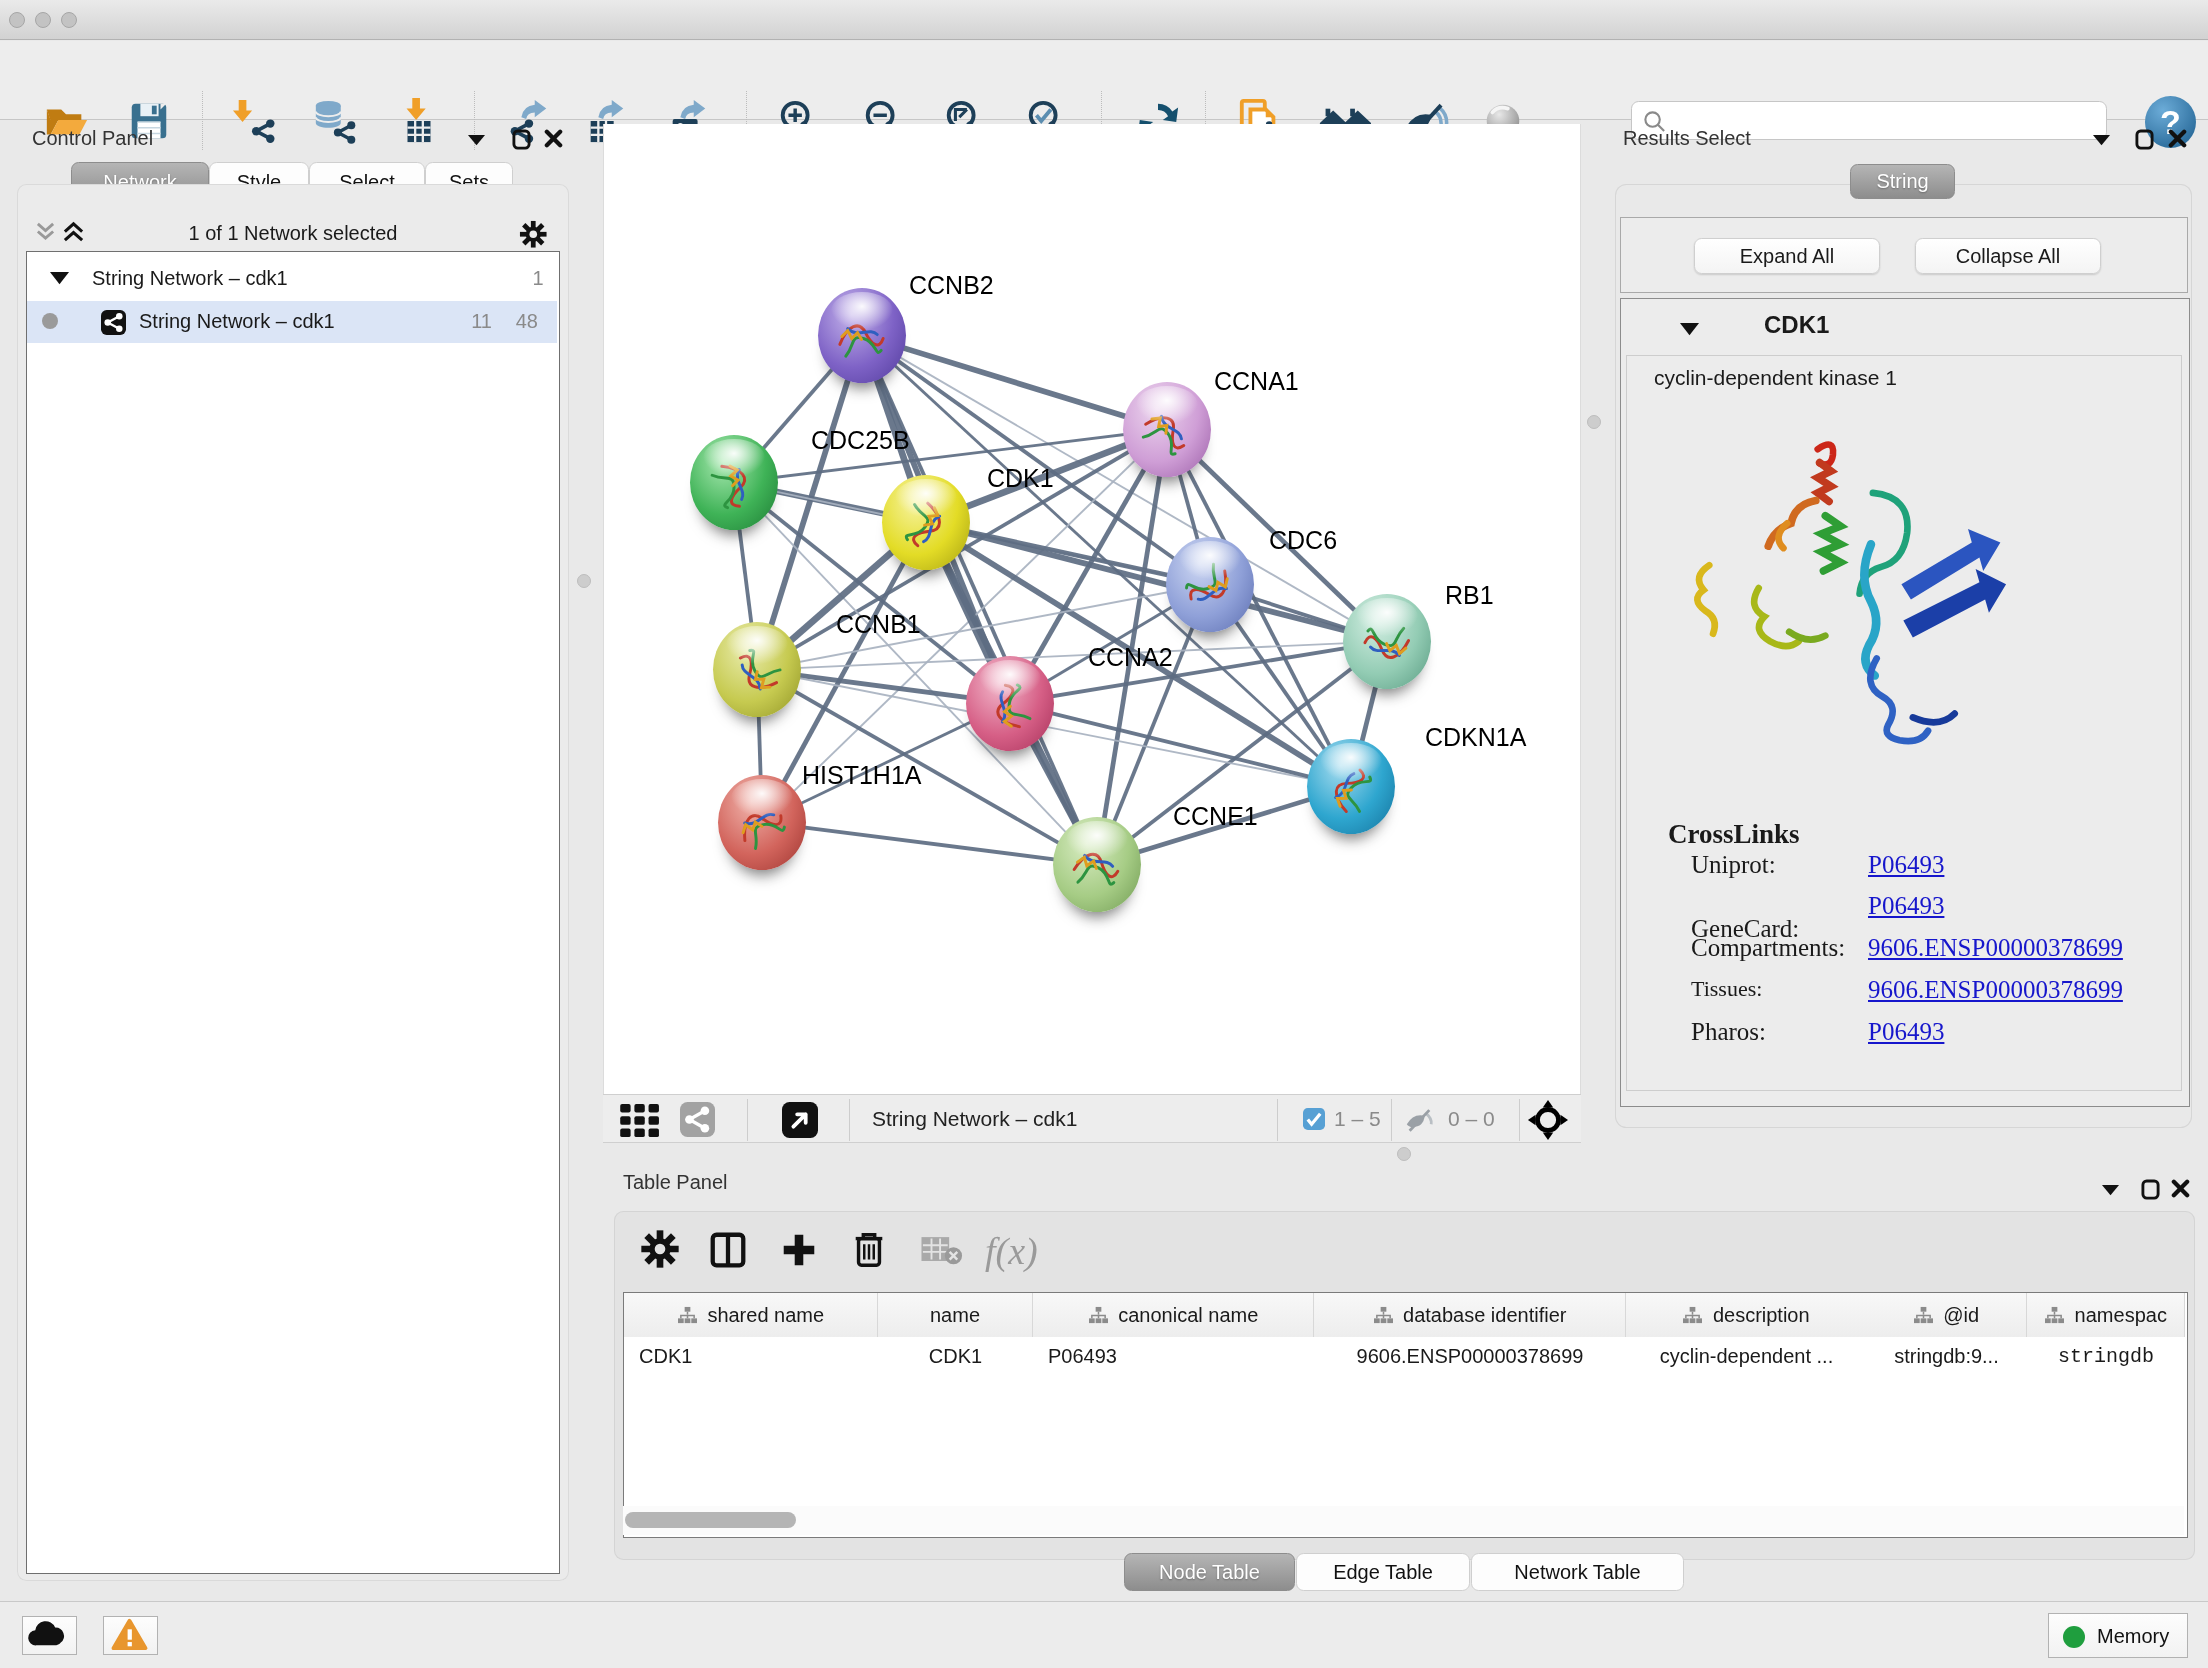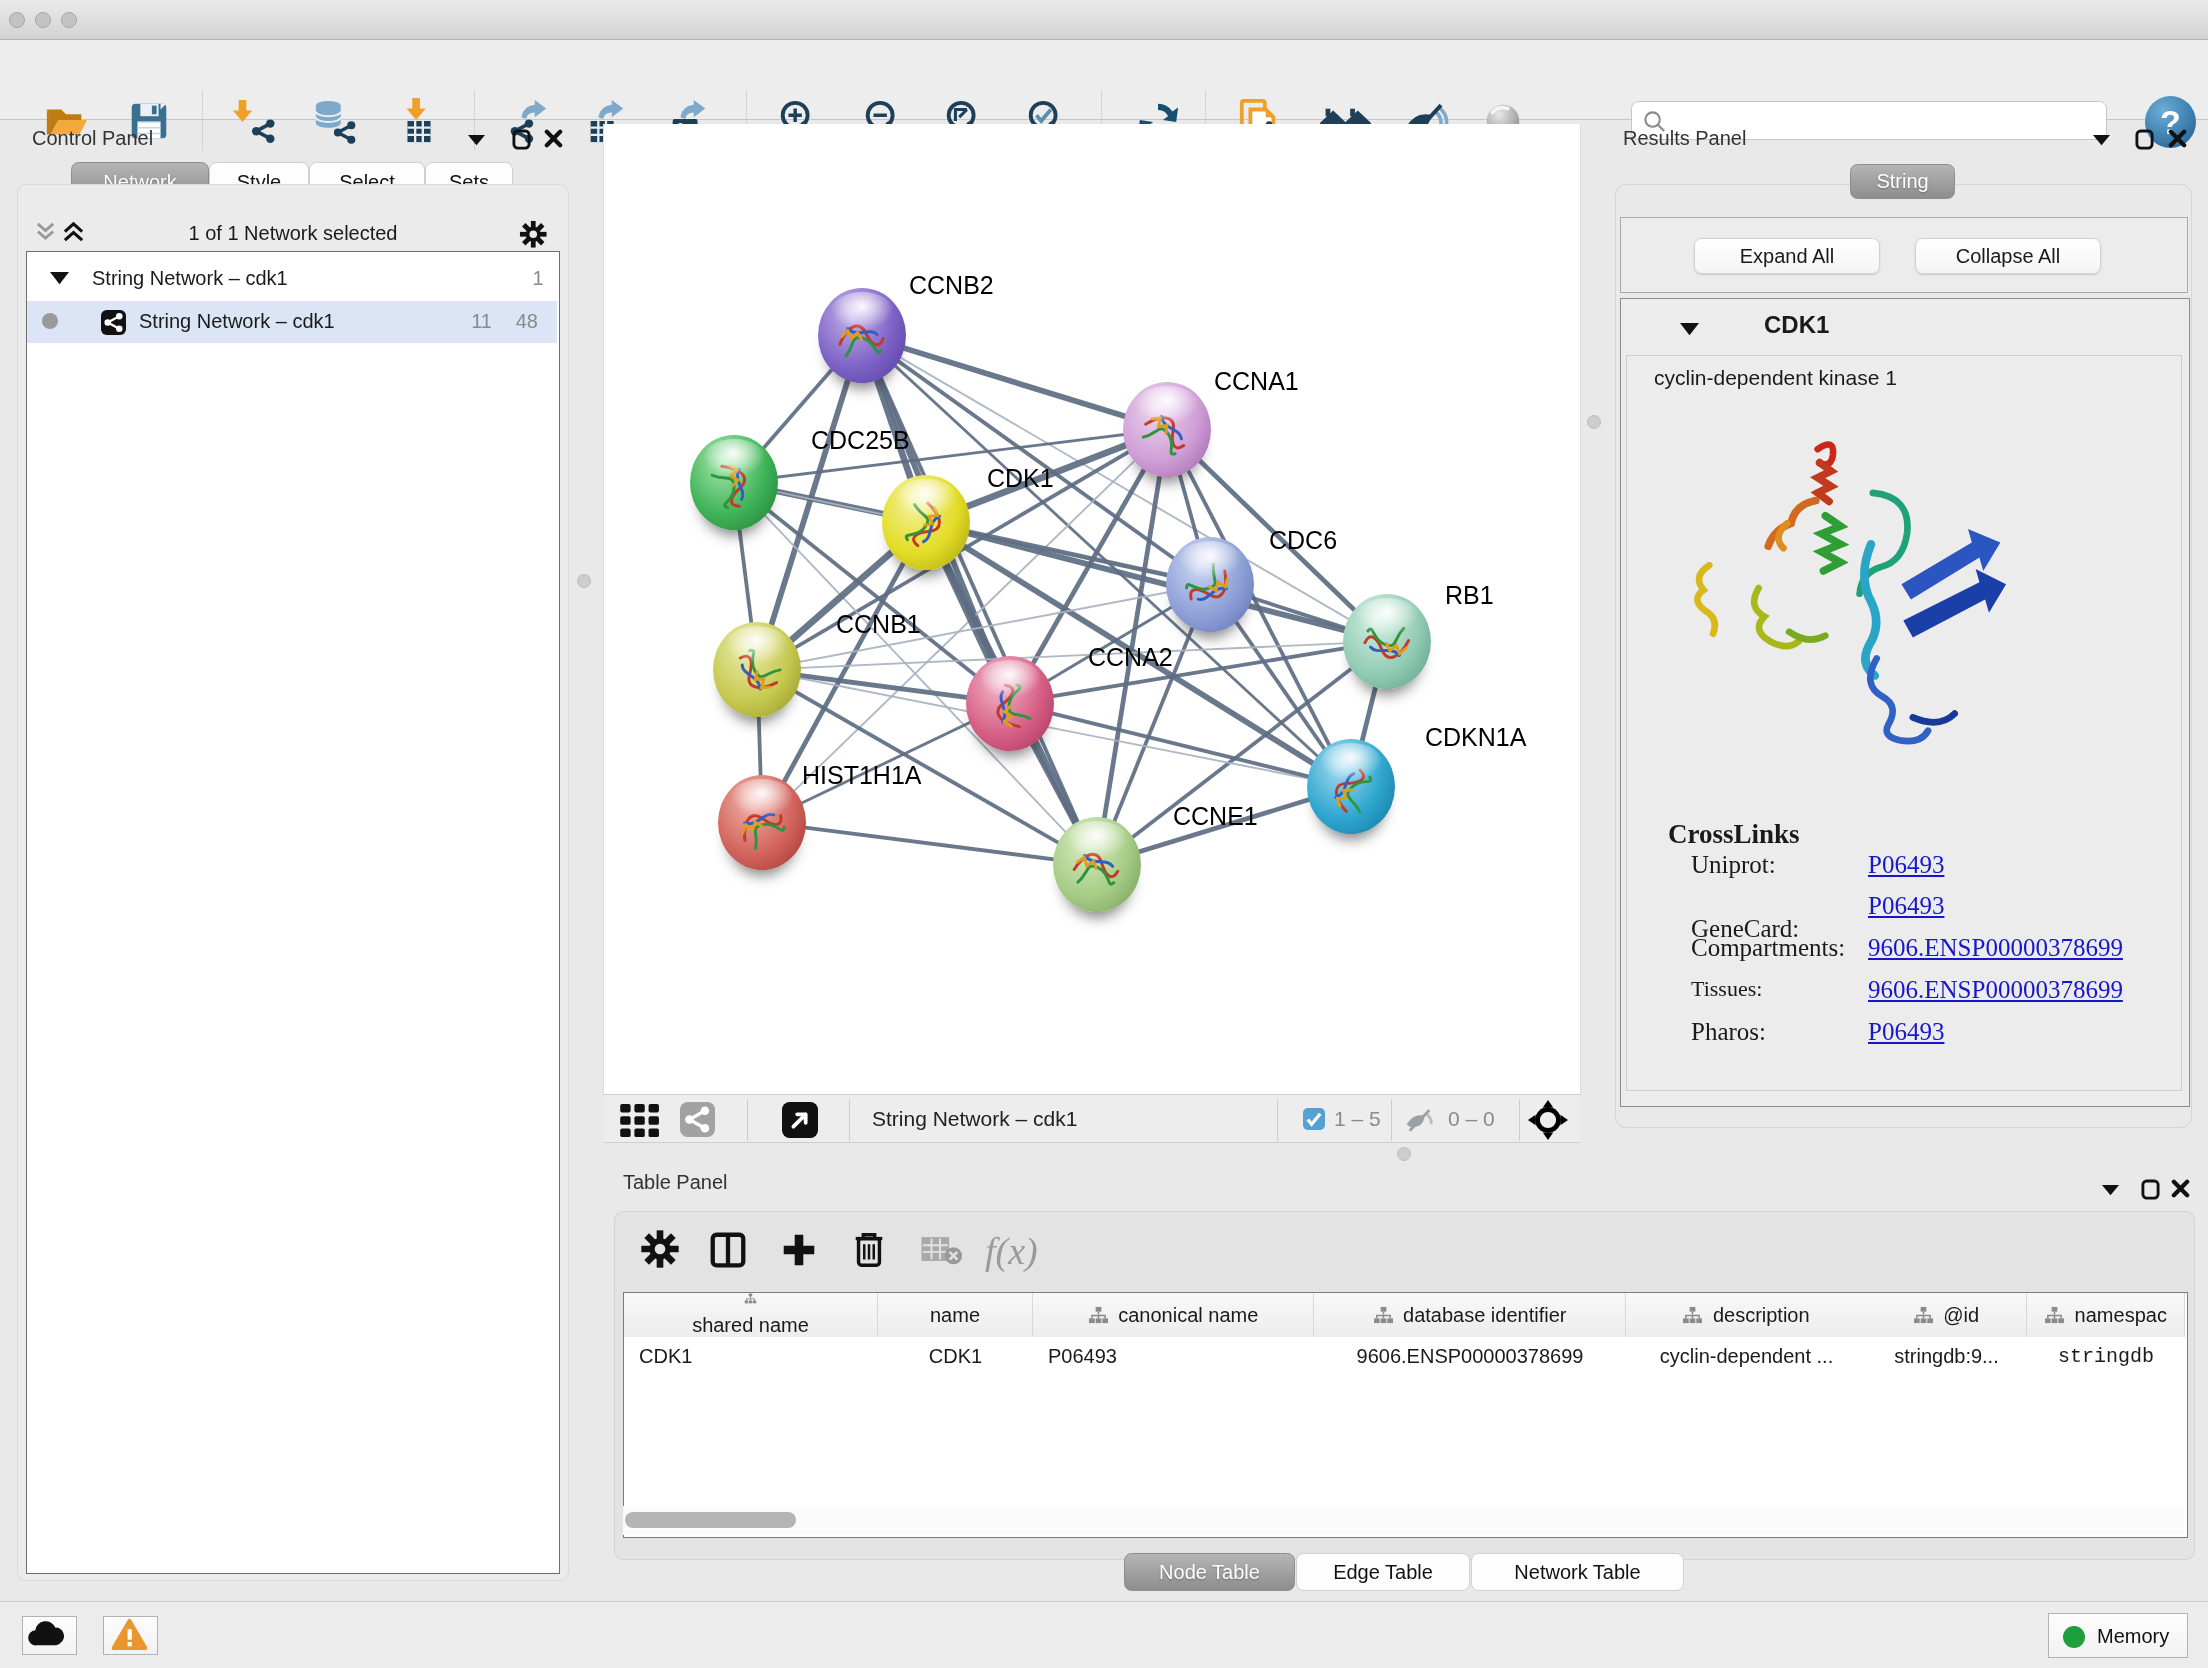"Results Panel" div.ptitle { text: Panel -> Select }
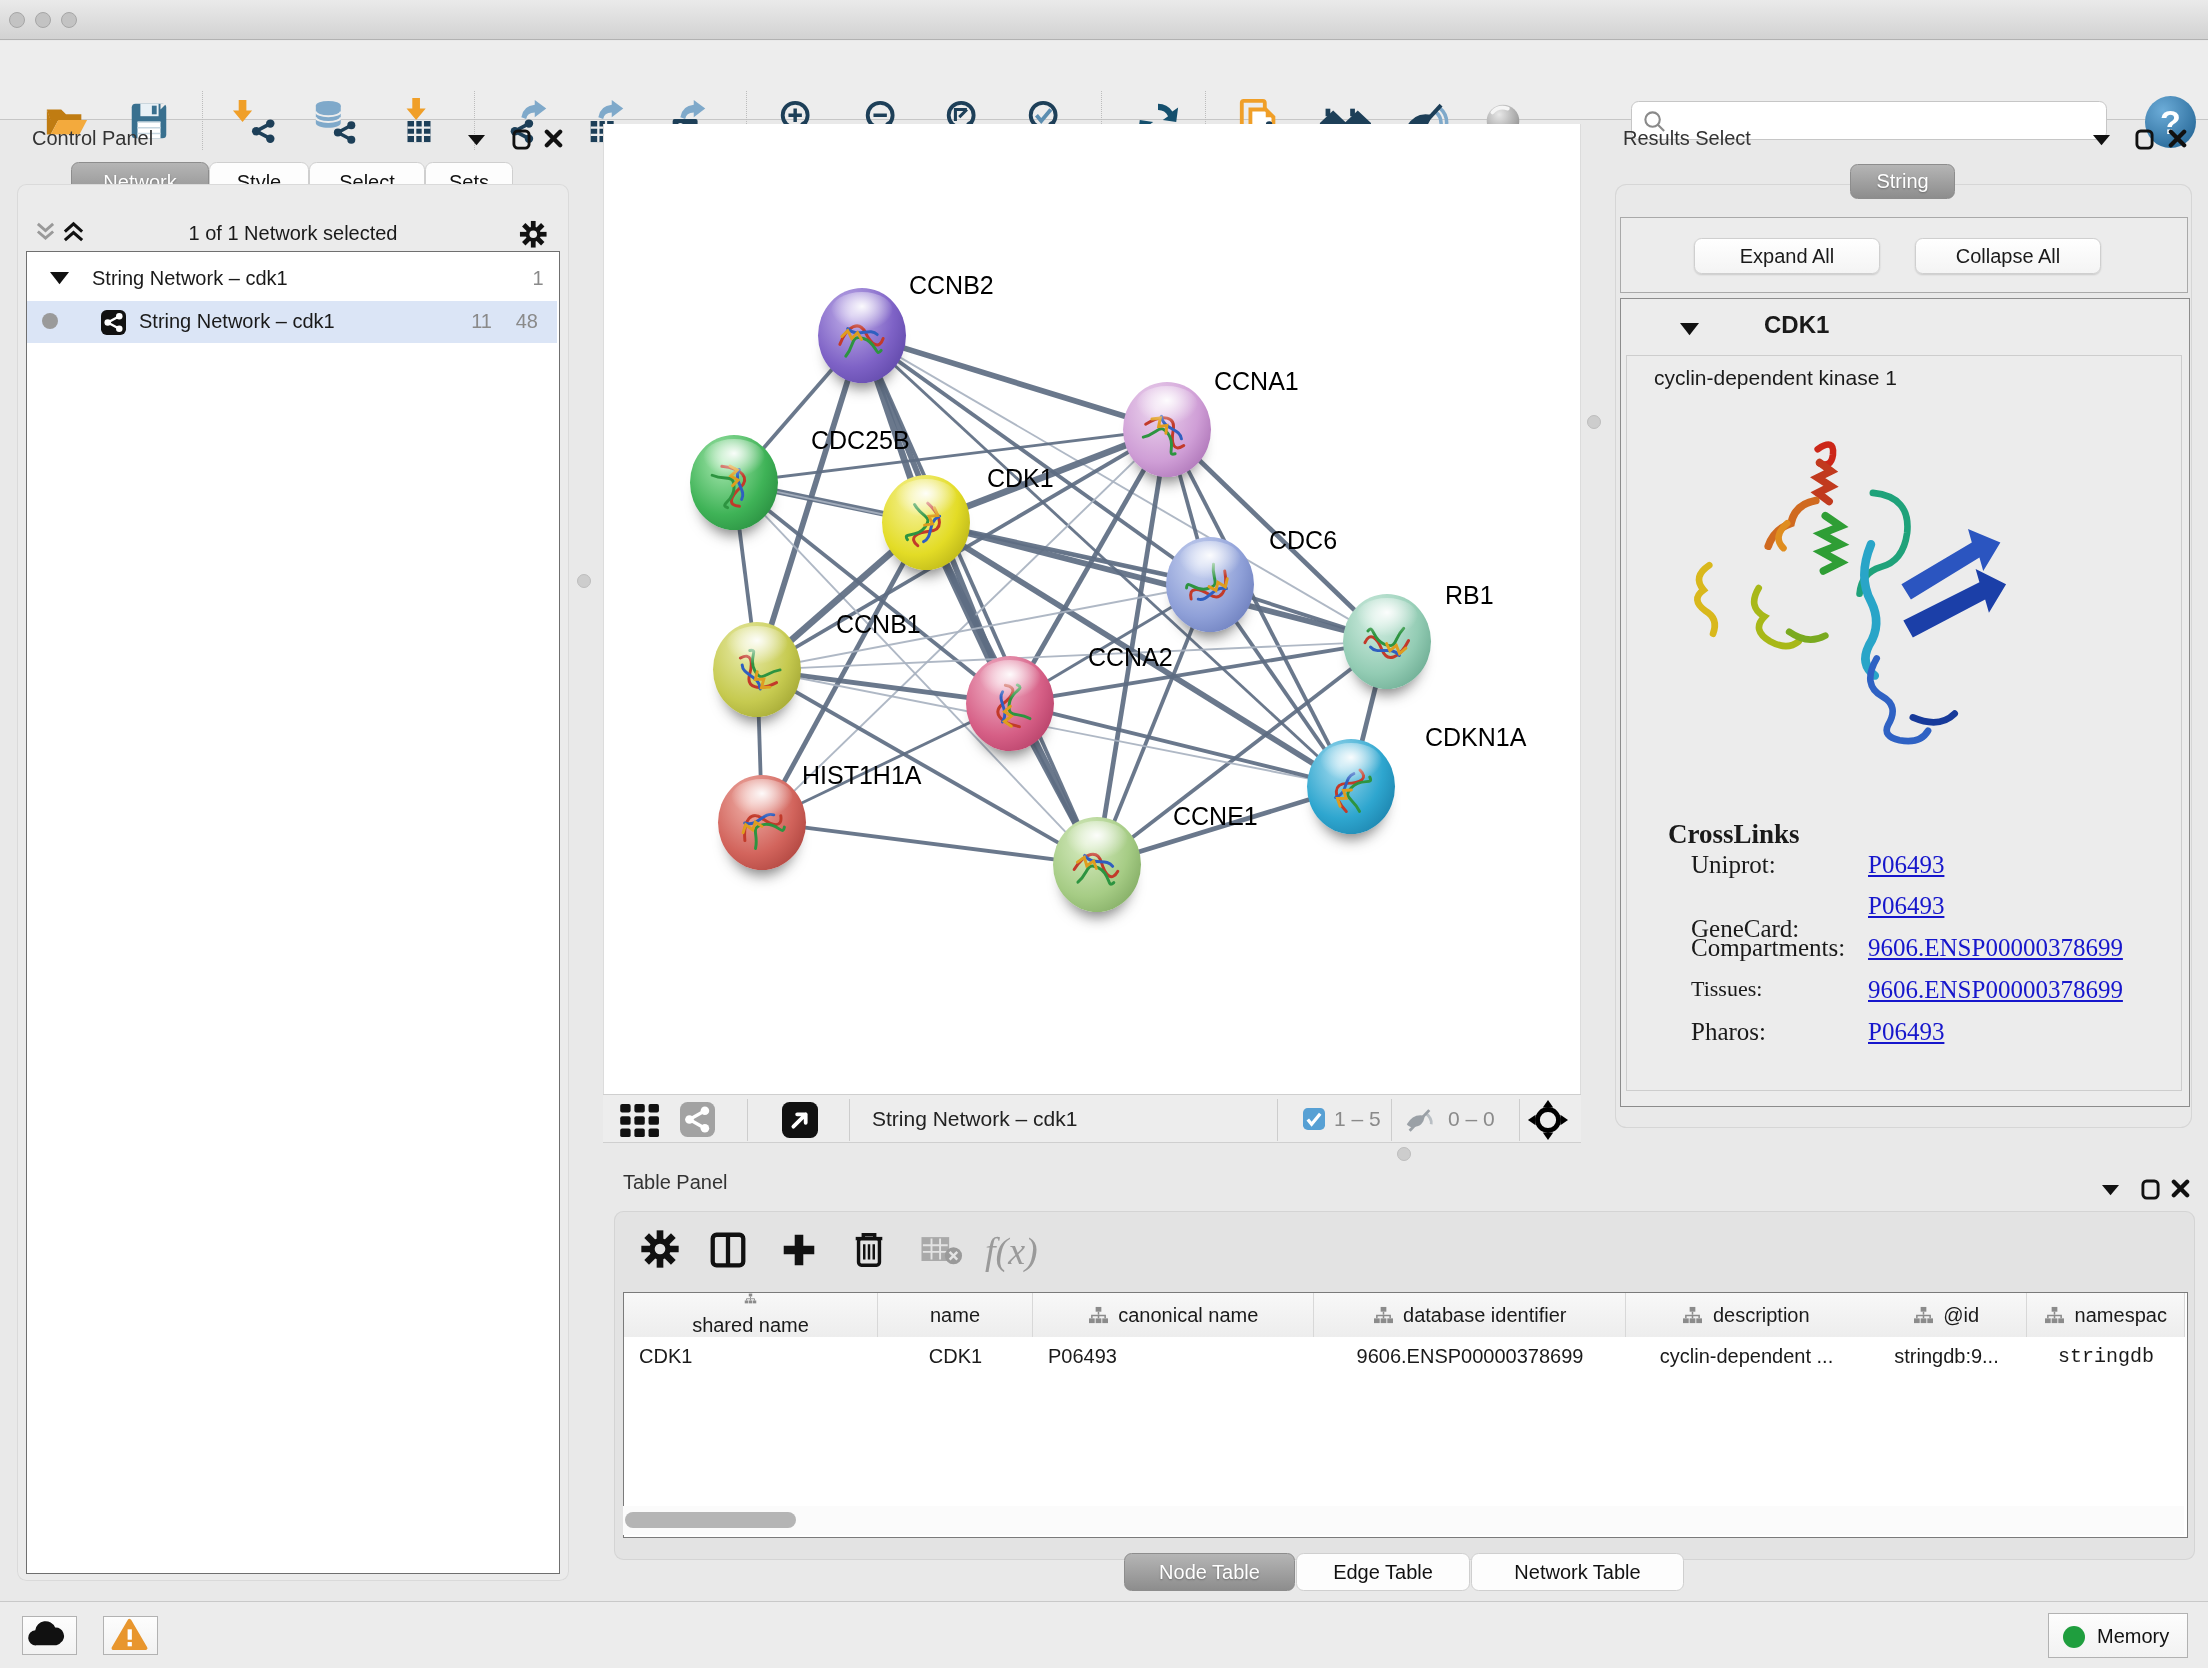"shared name" div.th { flex-direction: column -> none }
